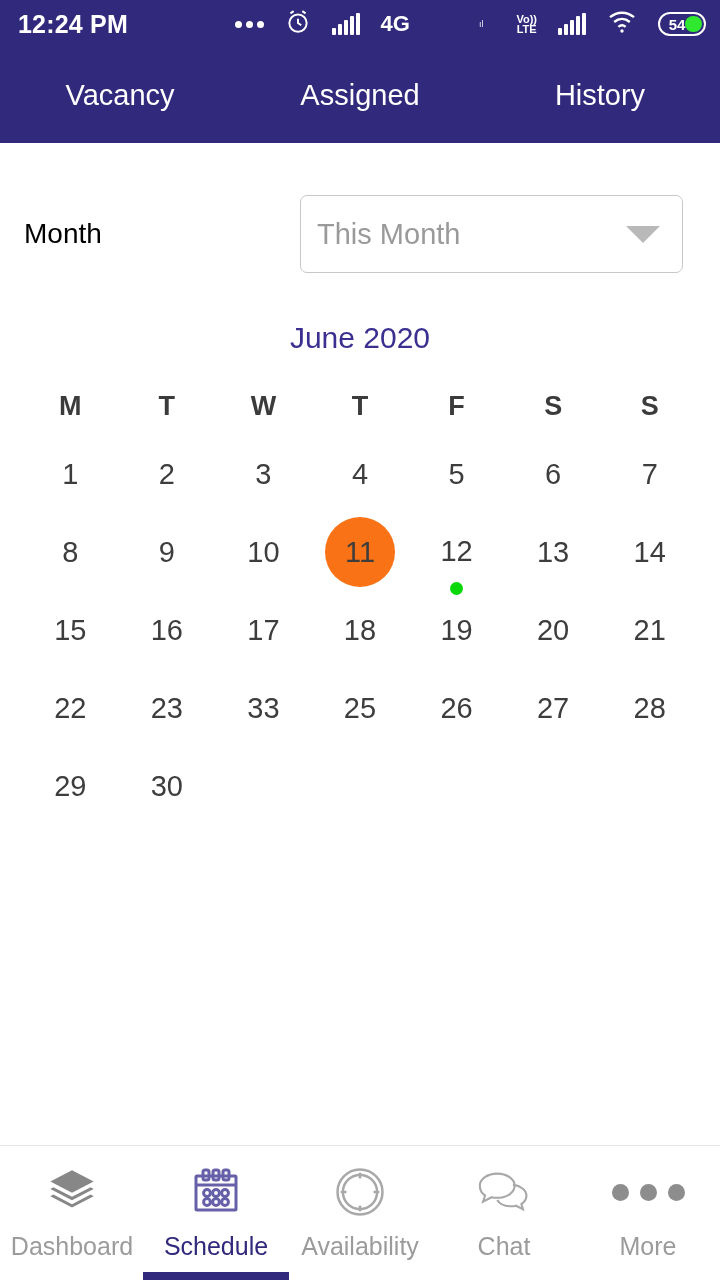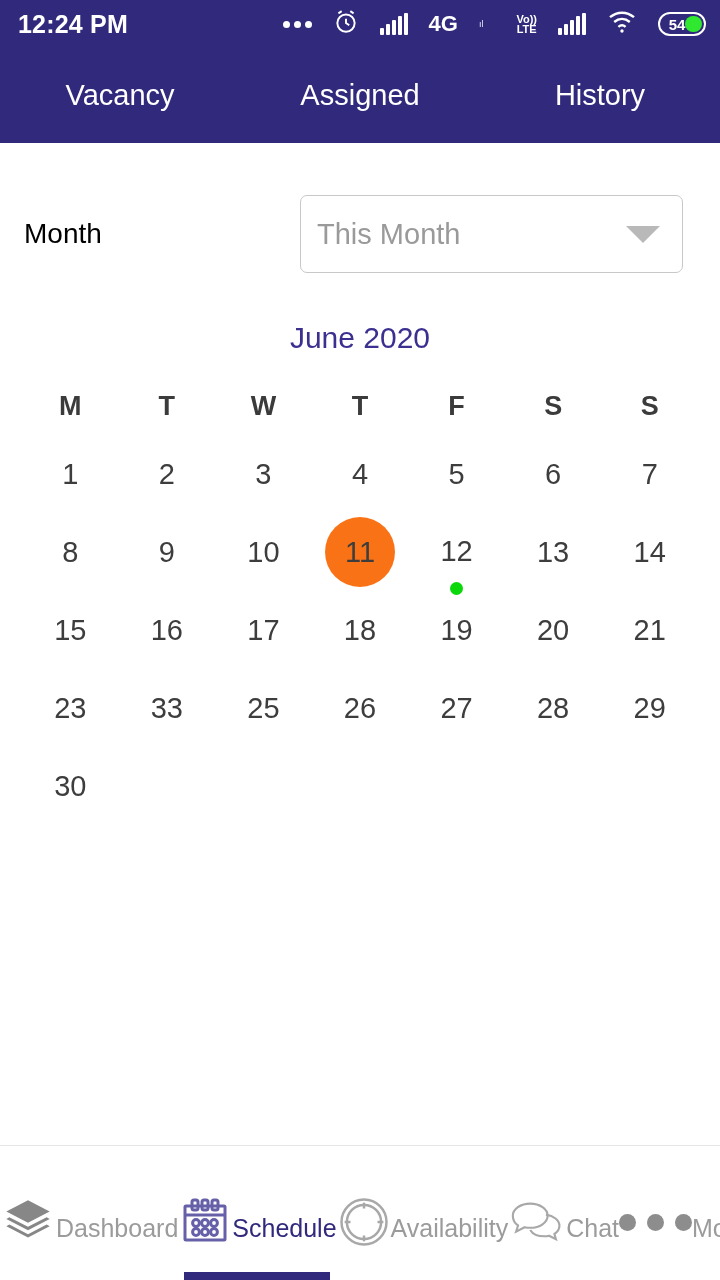"ıl" .net-sub { margin-left: none -> 48px }
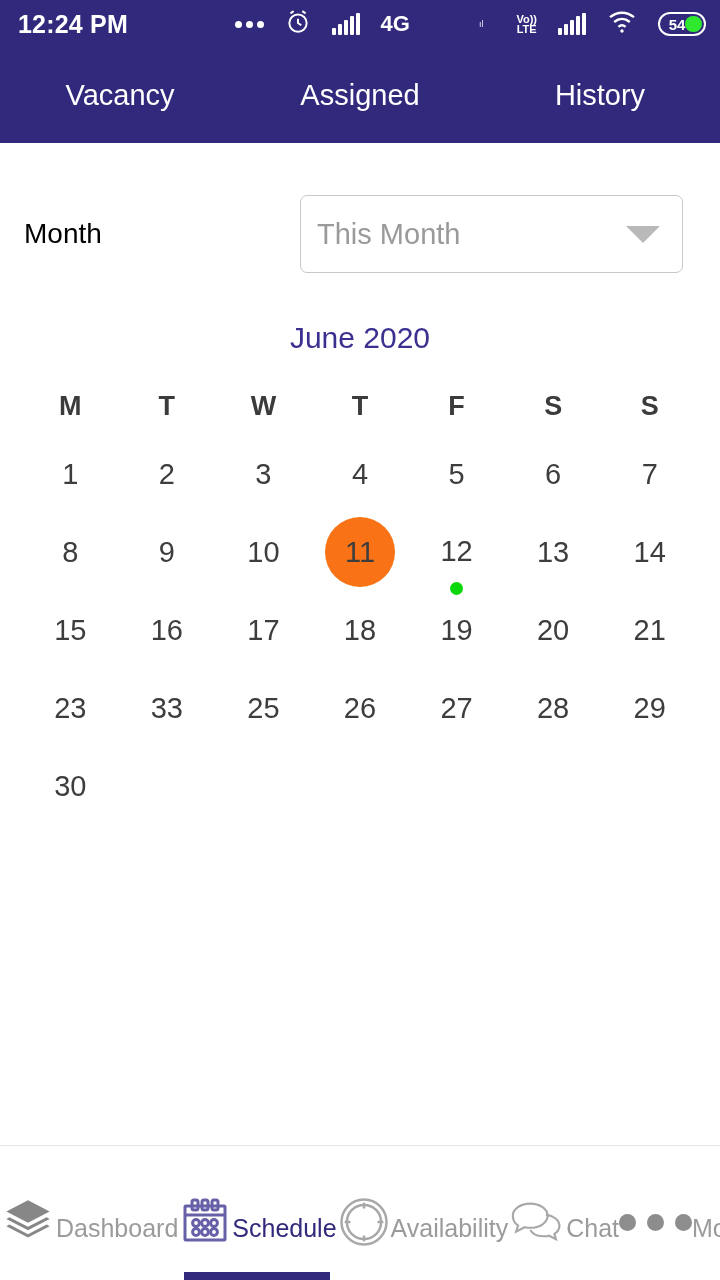"22" div.day-cell { html: none -> <div> <div>22</div> </div> }
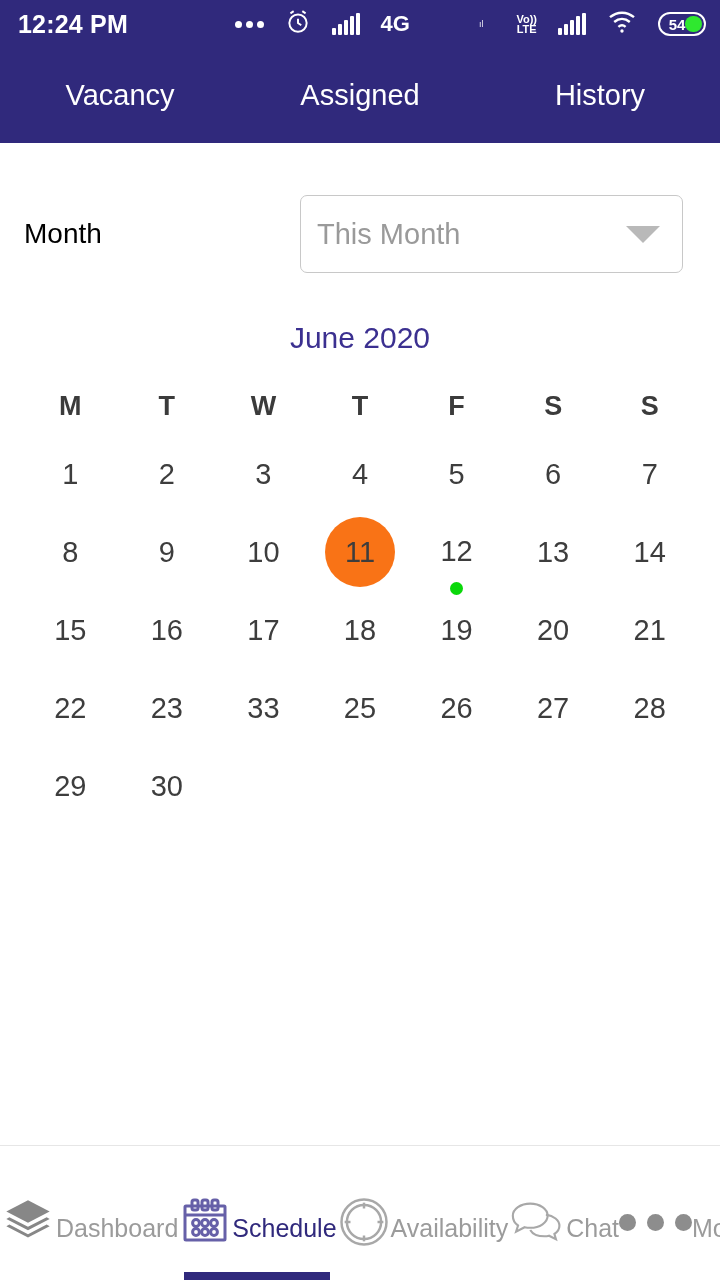"Dashboard" .nav-item { flex-direction: row -> column }
